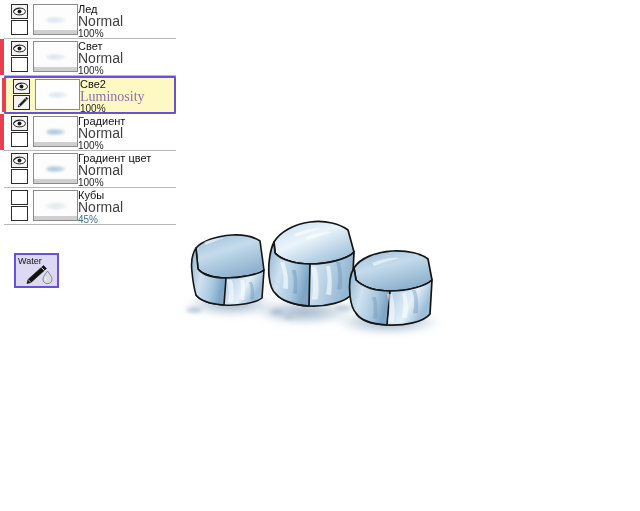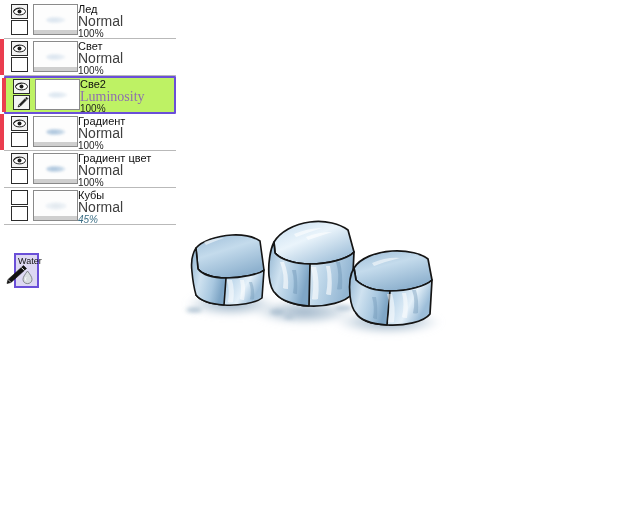"Све2" .layer-row.selected { background: #bef264 -> #fef9c3 }
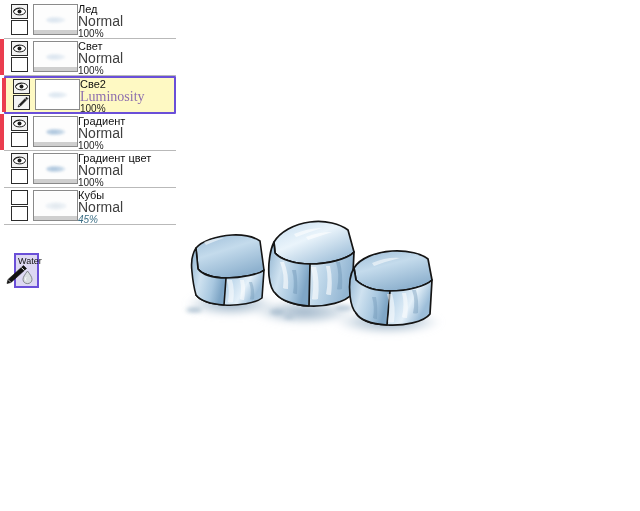"45%" .layer-opacity.accent { font-style: italic -> none }
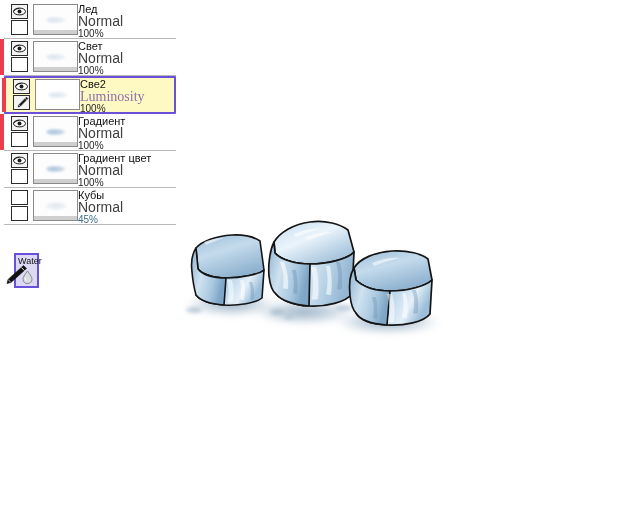"Water" #water-box { width: 25px -> 45px }
